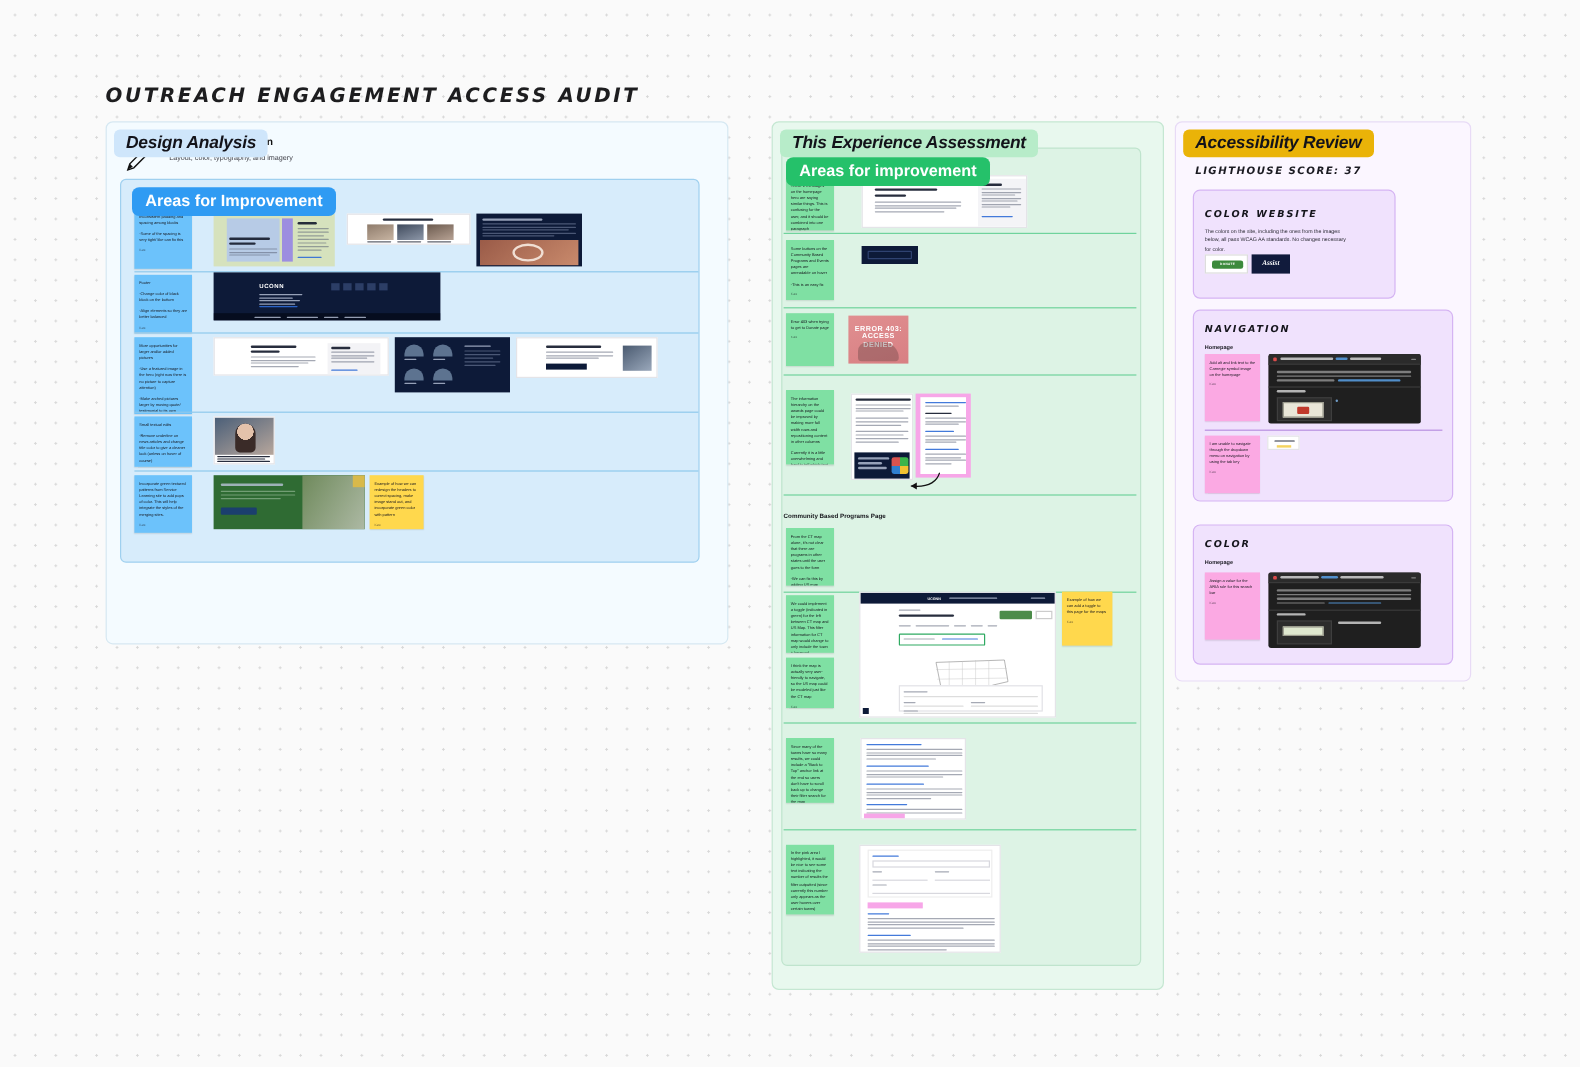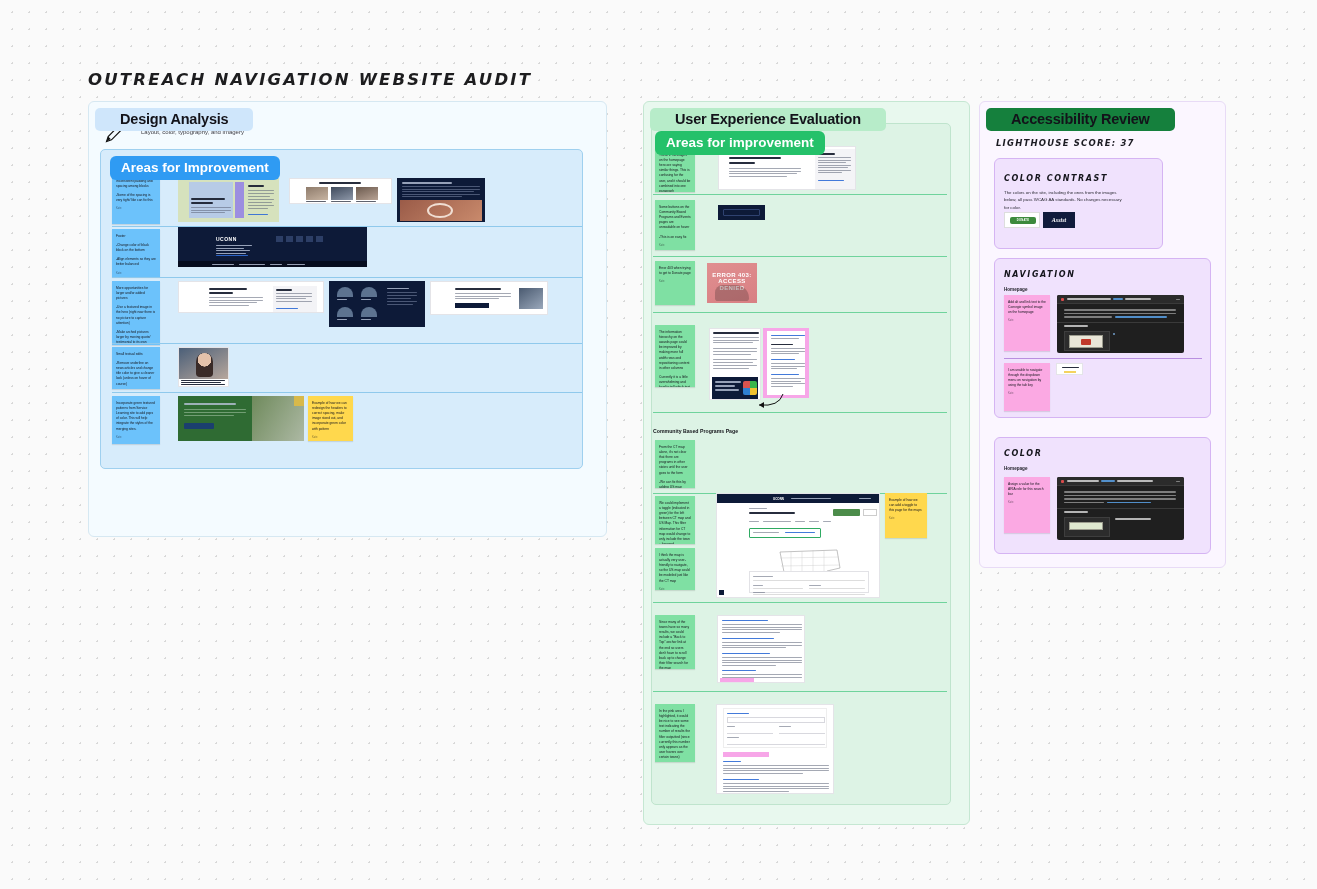"OUTREACH NAVIGATION WEBSITE AUDIT" div.board-title { text: NAVIGATION WEBSITE -> ENGAGEMENT ACCESS }
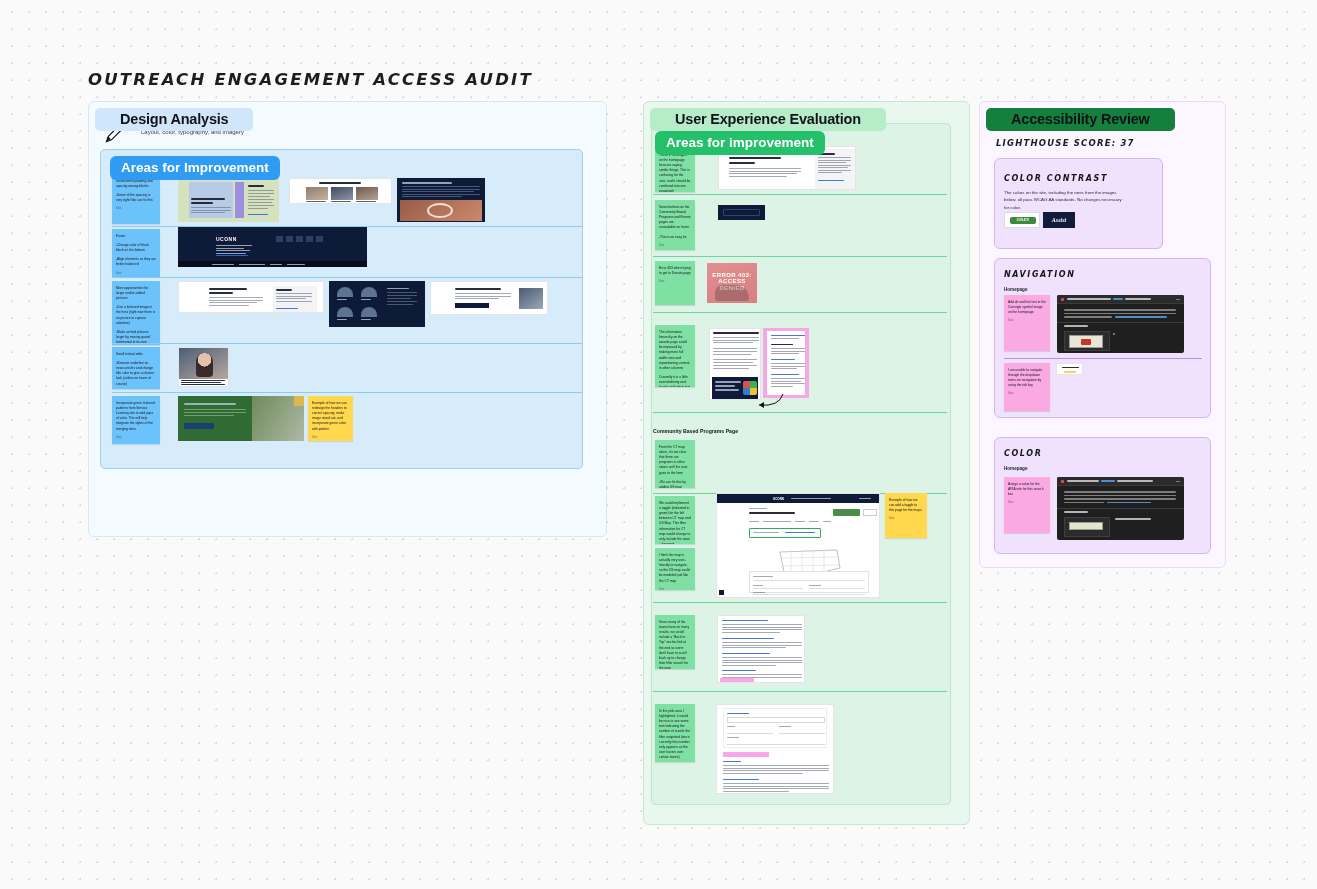"Design Analysis" .frame-label { font-style: none -> italic; padding: 3px 25px 4px -> 3px 10px 4px }
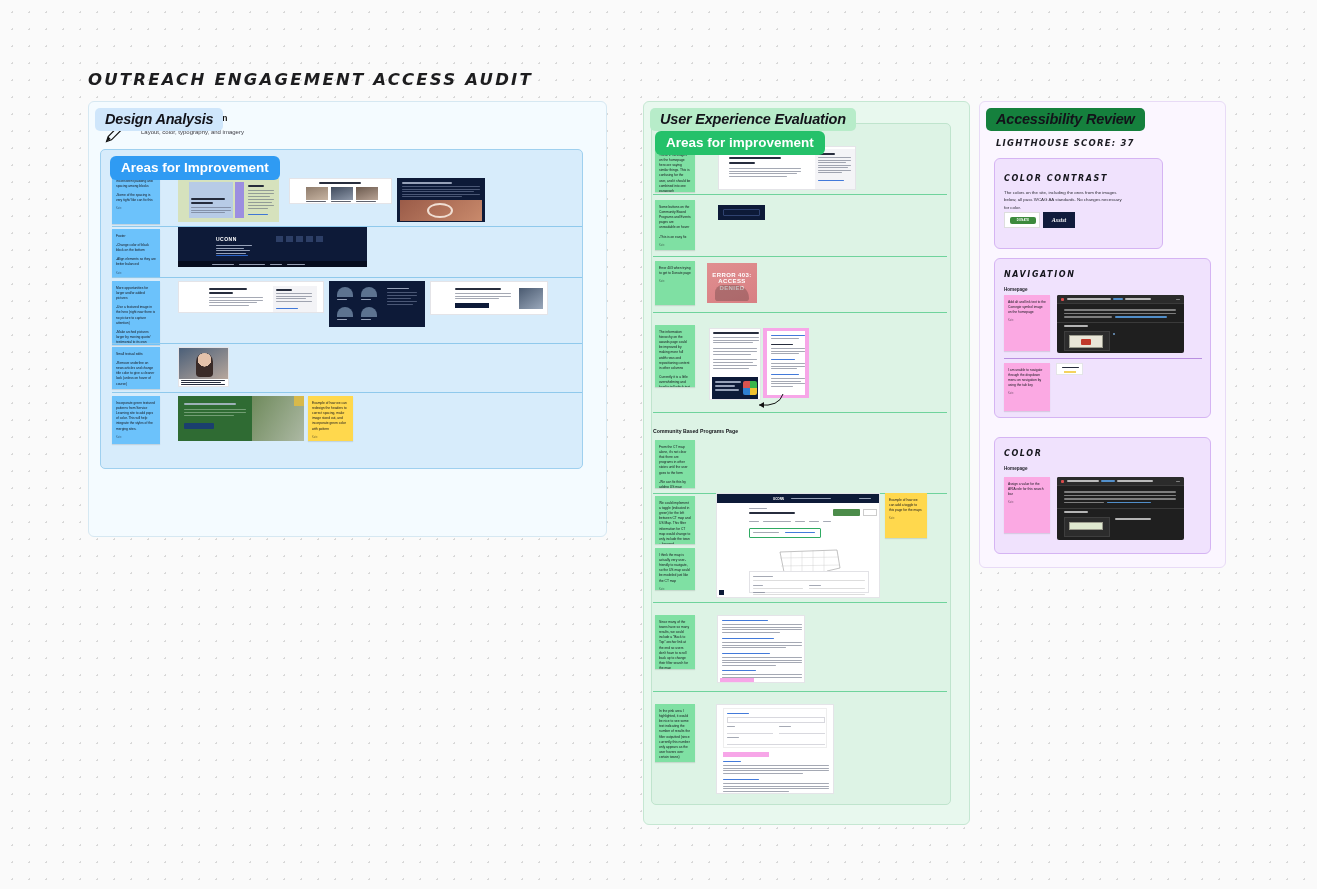"User Experience Evaluation" div.frame-label { text: User Experience Evaluation -> This Experience Assessment }
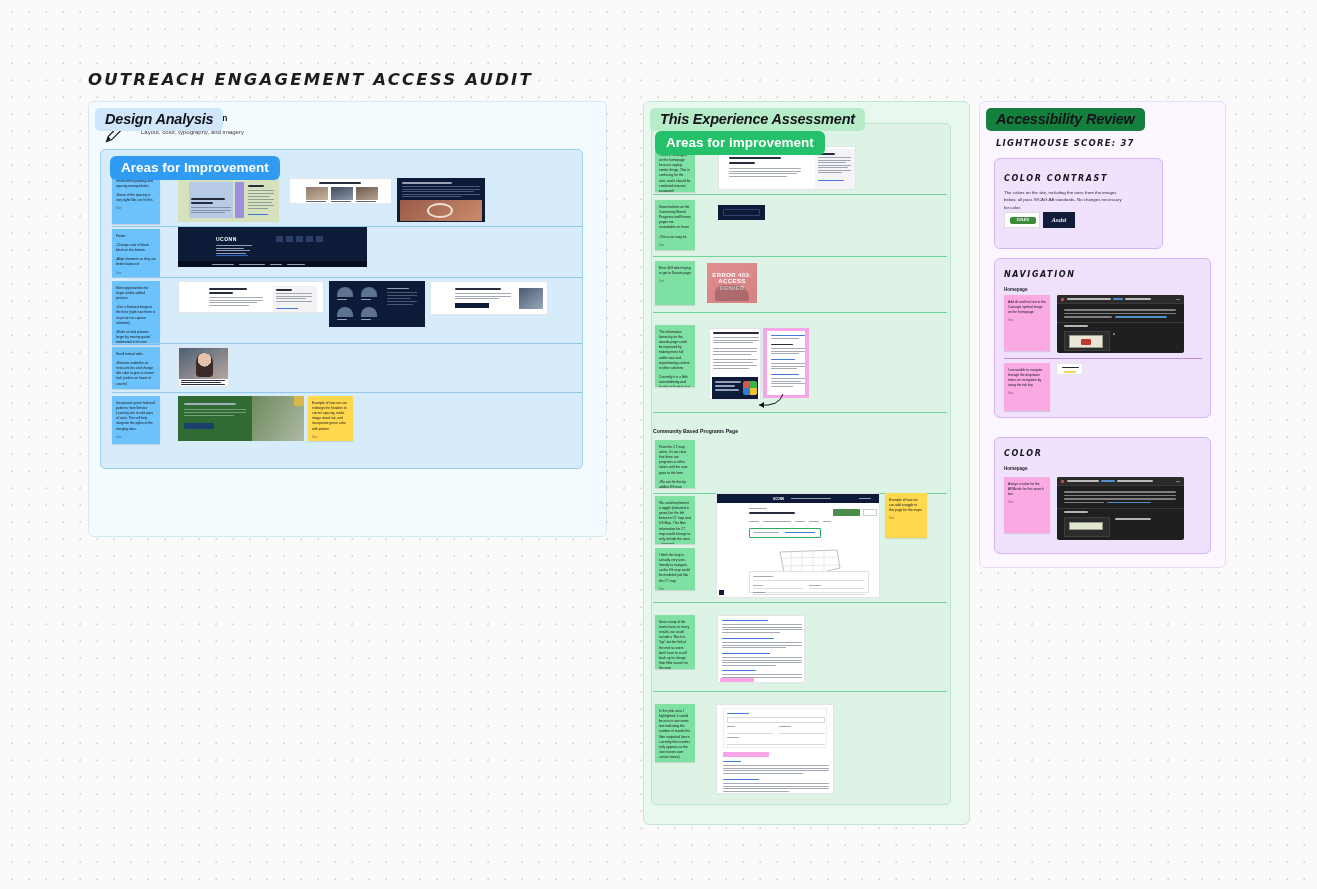"Accessibility Review" #a11y-label { background: #15803d -> #eab308 }
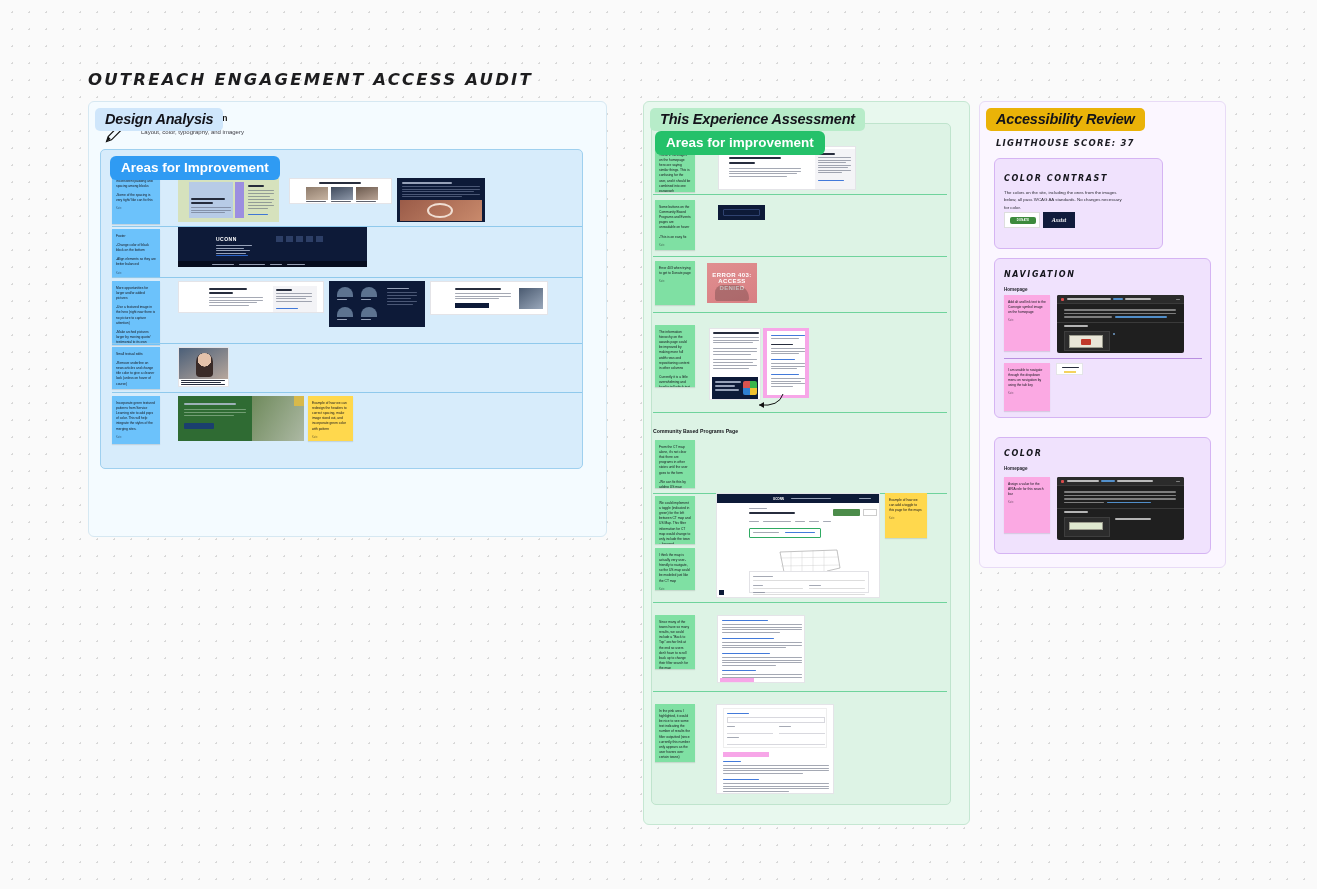"COLOR CONTRAST" div.a11y-head { text: CONTRAST -> WEBSITE }
